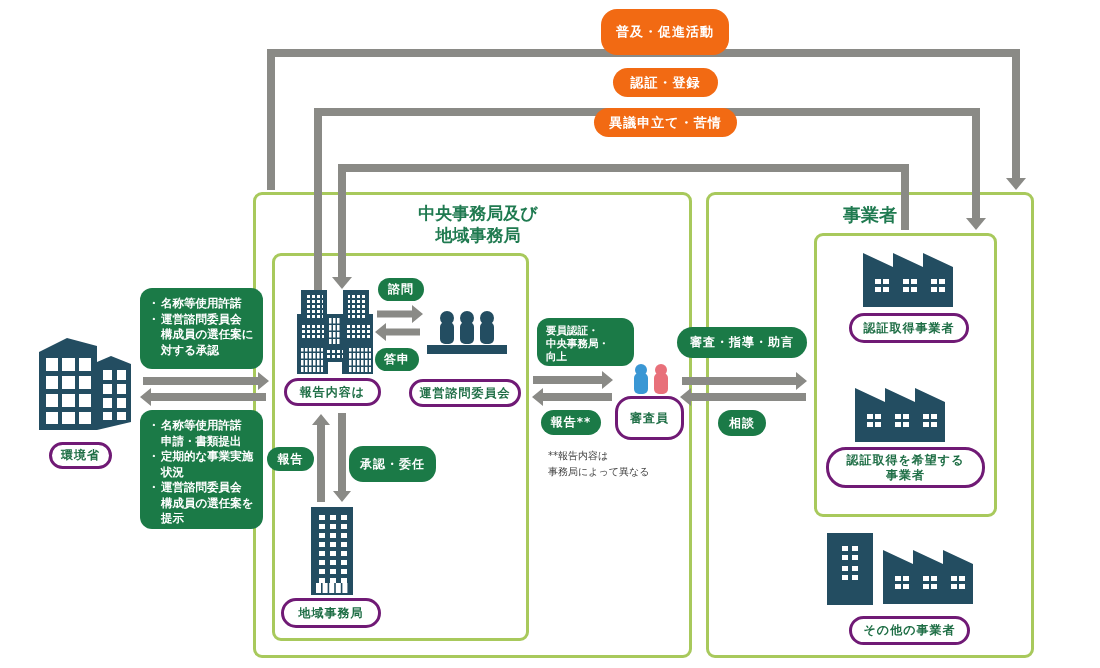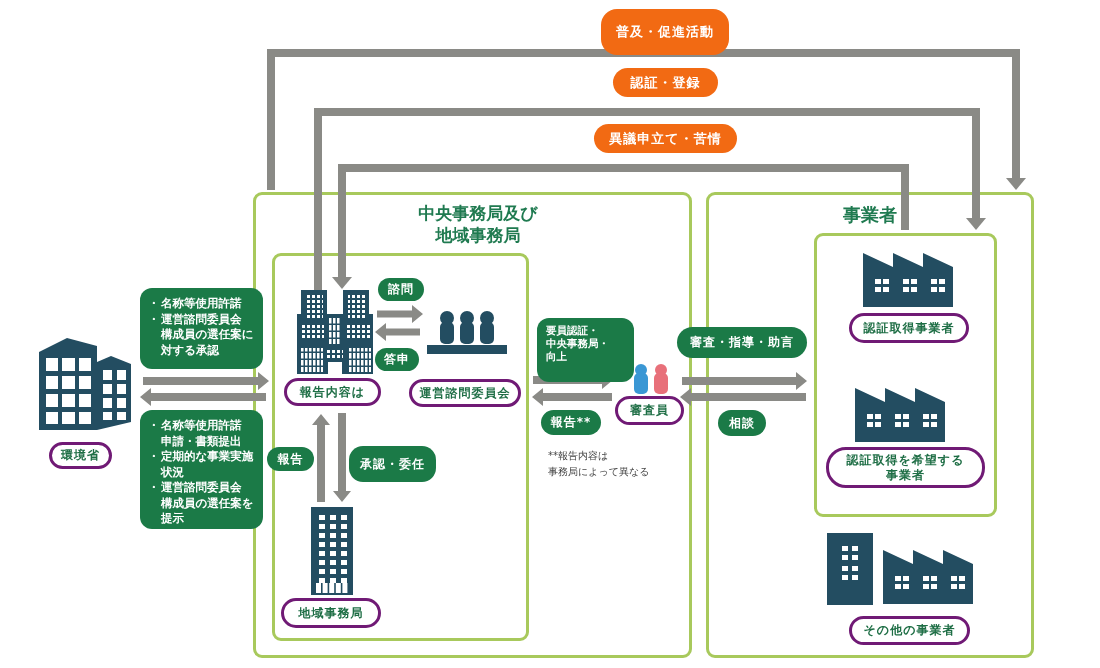"異議申立て・苦情" div.pill { top: 124px -> 108px }
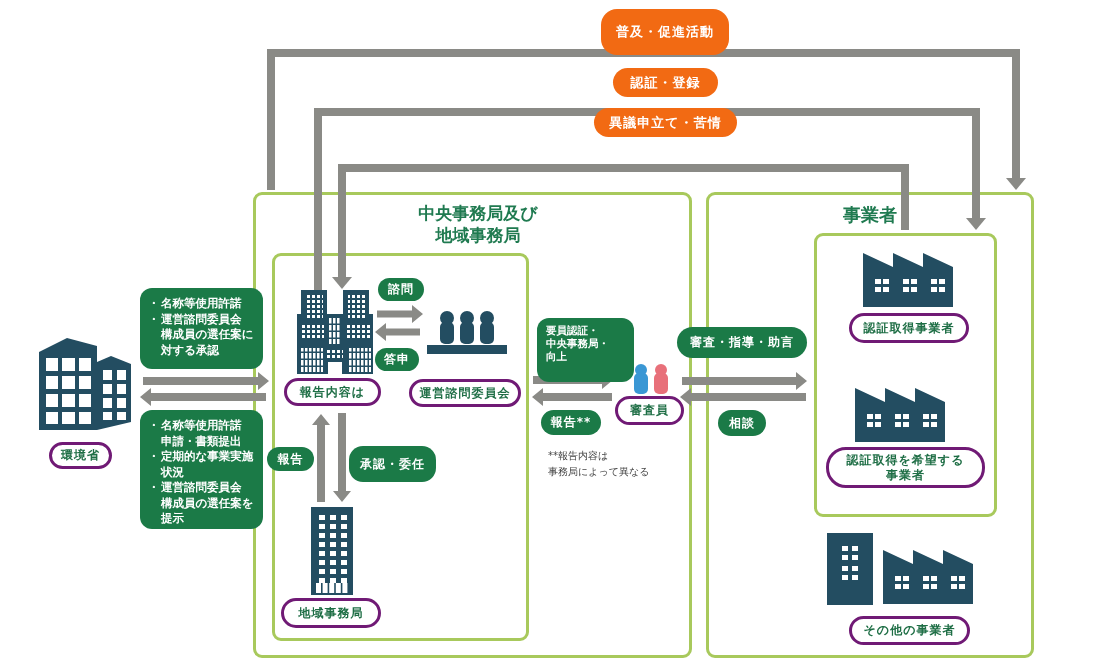"要員認証・" div.bubble { height: 64px -> 48px }
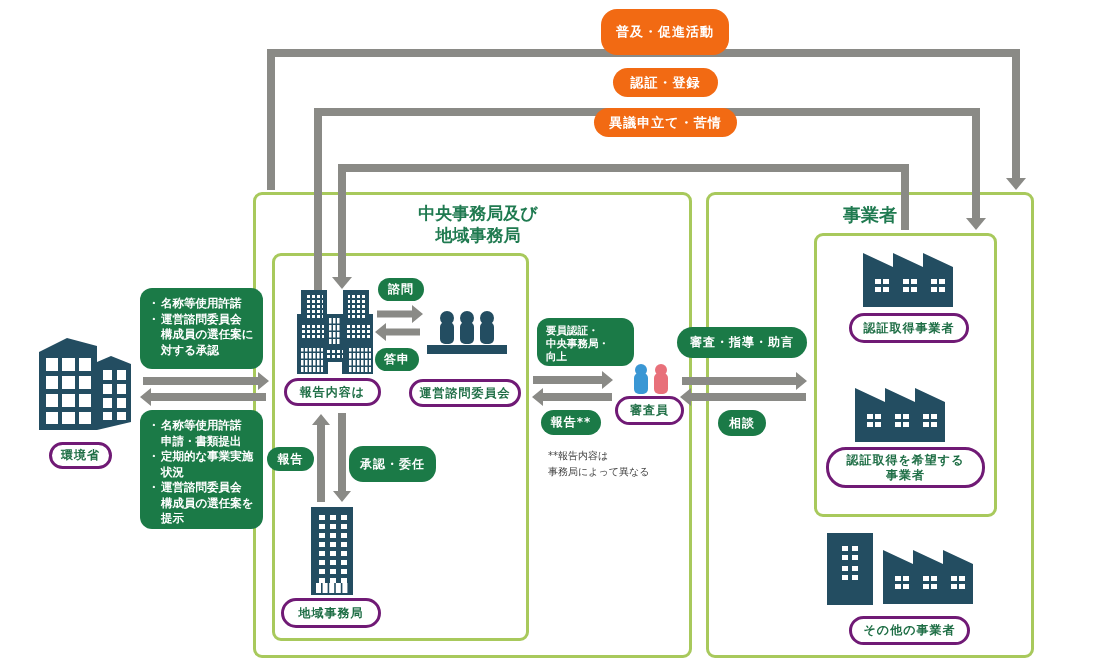"審査員" div.pill { height: 29px -> 44px }
